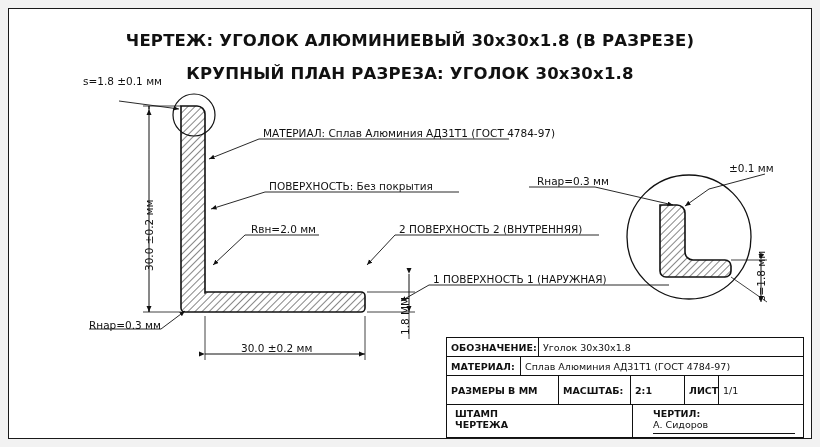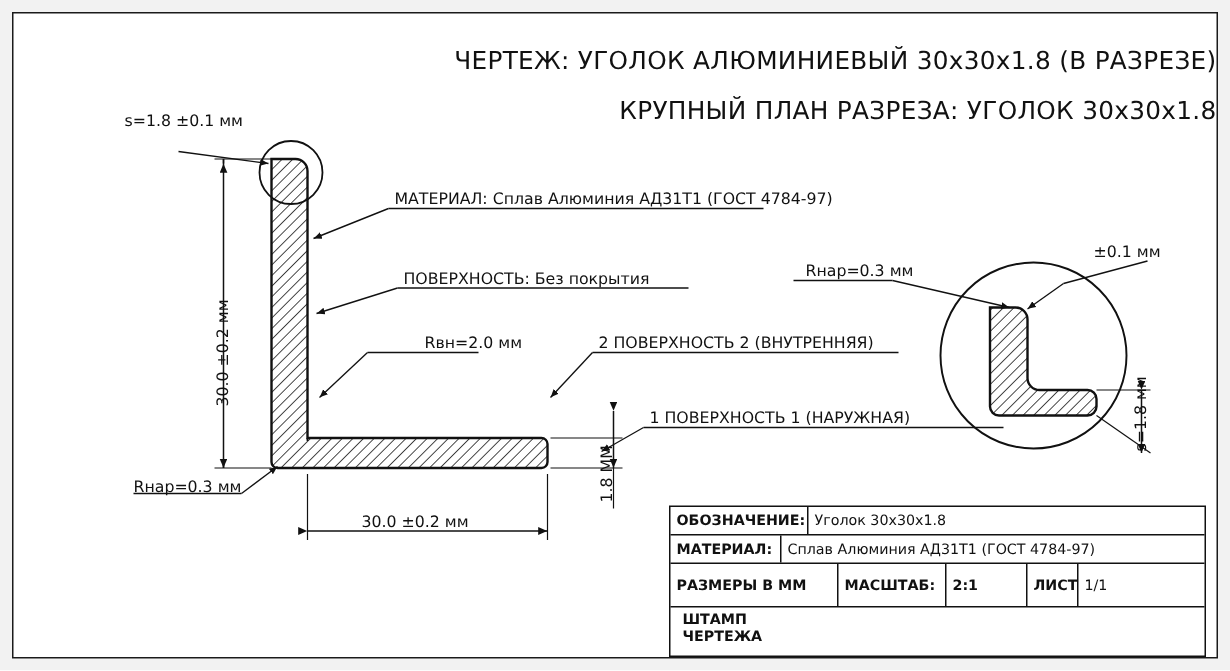"ЧЕРТЕЖ: УГОЛОК АЛЮМИНИЕВЫЙ 30х30х1.8 (В" .ttl { font-weight: normal -> bold; text-align: right -> center }
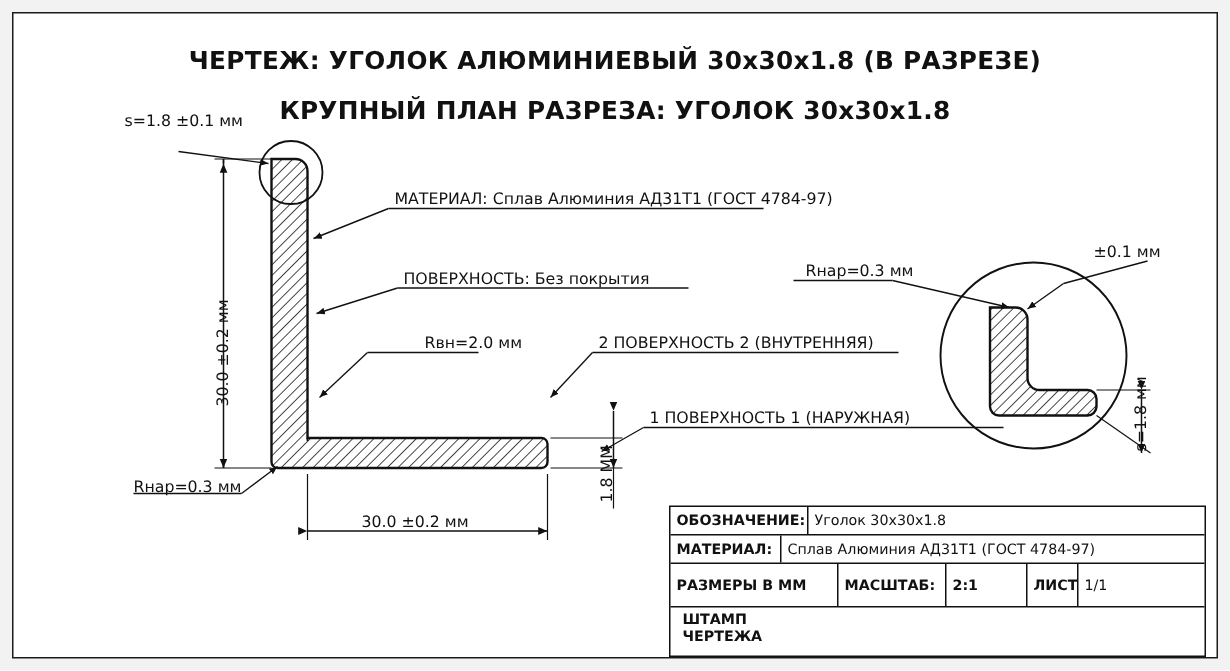"Rвн=2.0 мм" div.lbl { margin-left: 32px -> none }
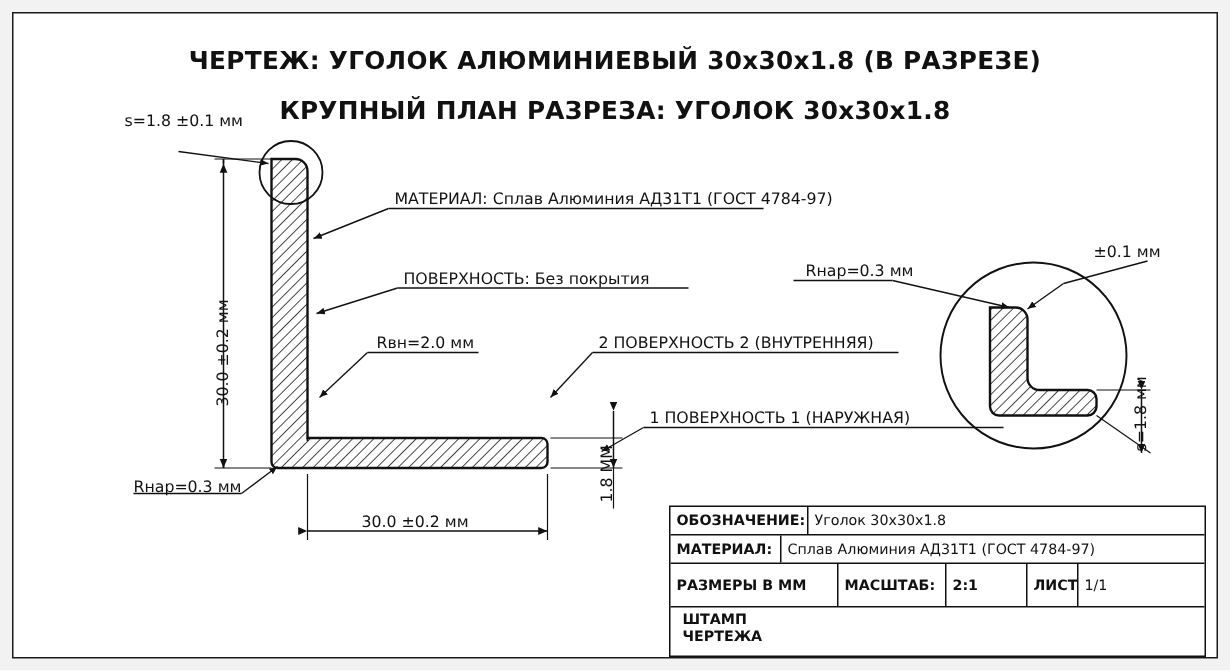"ЧЕРТИЛ:" div.cell { html: none -> <div> <span> <span> <span>ЧЕРТИЛ:</span> <span>А. Сидоров</span> </span> <span> <span>ПРОВЕРИЛ:</span> </span> </span> </div> }
